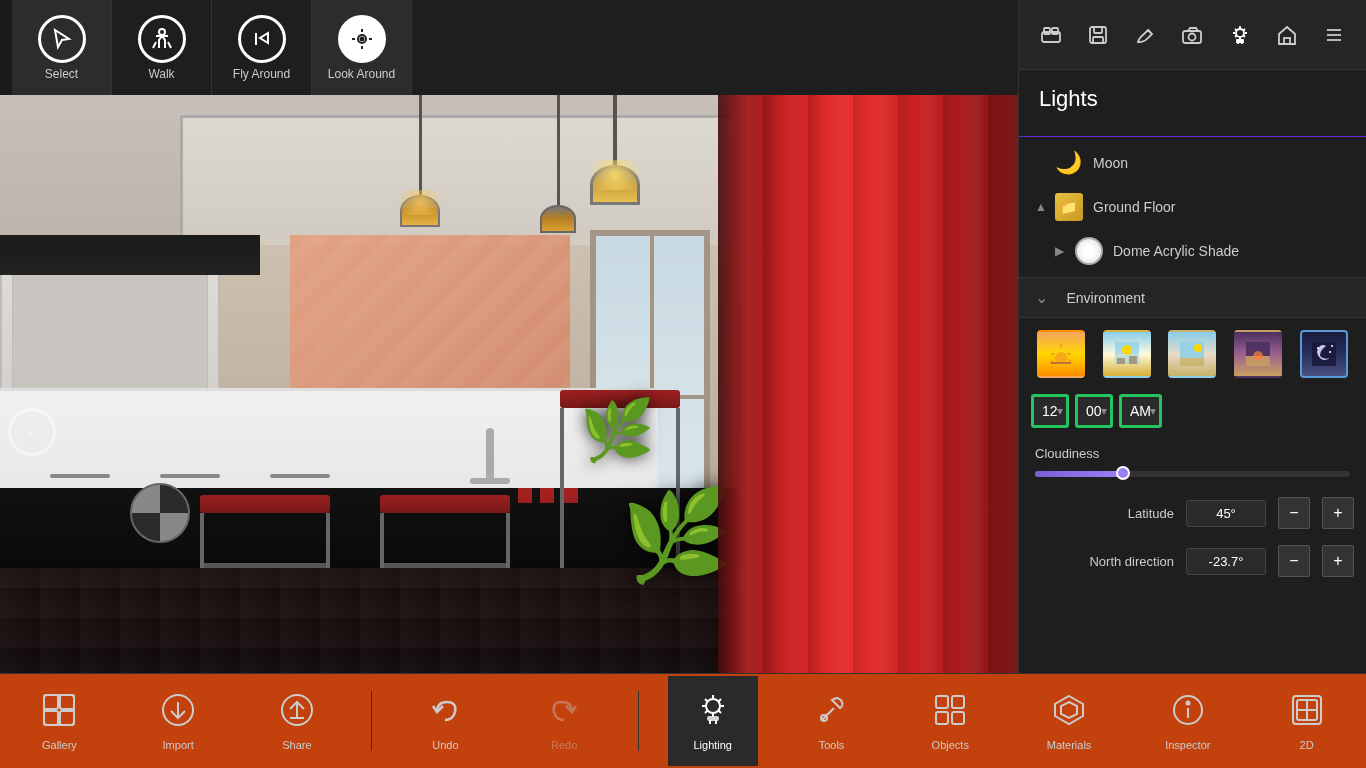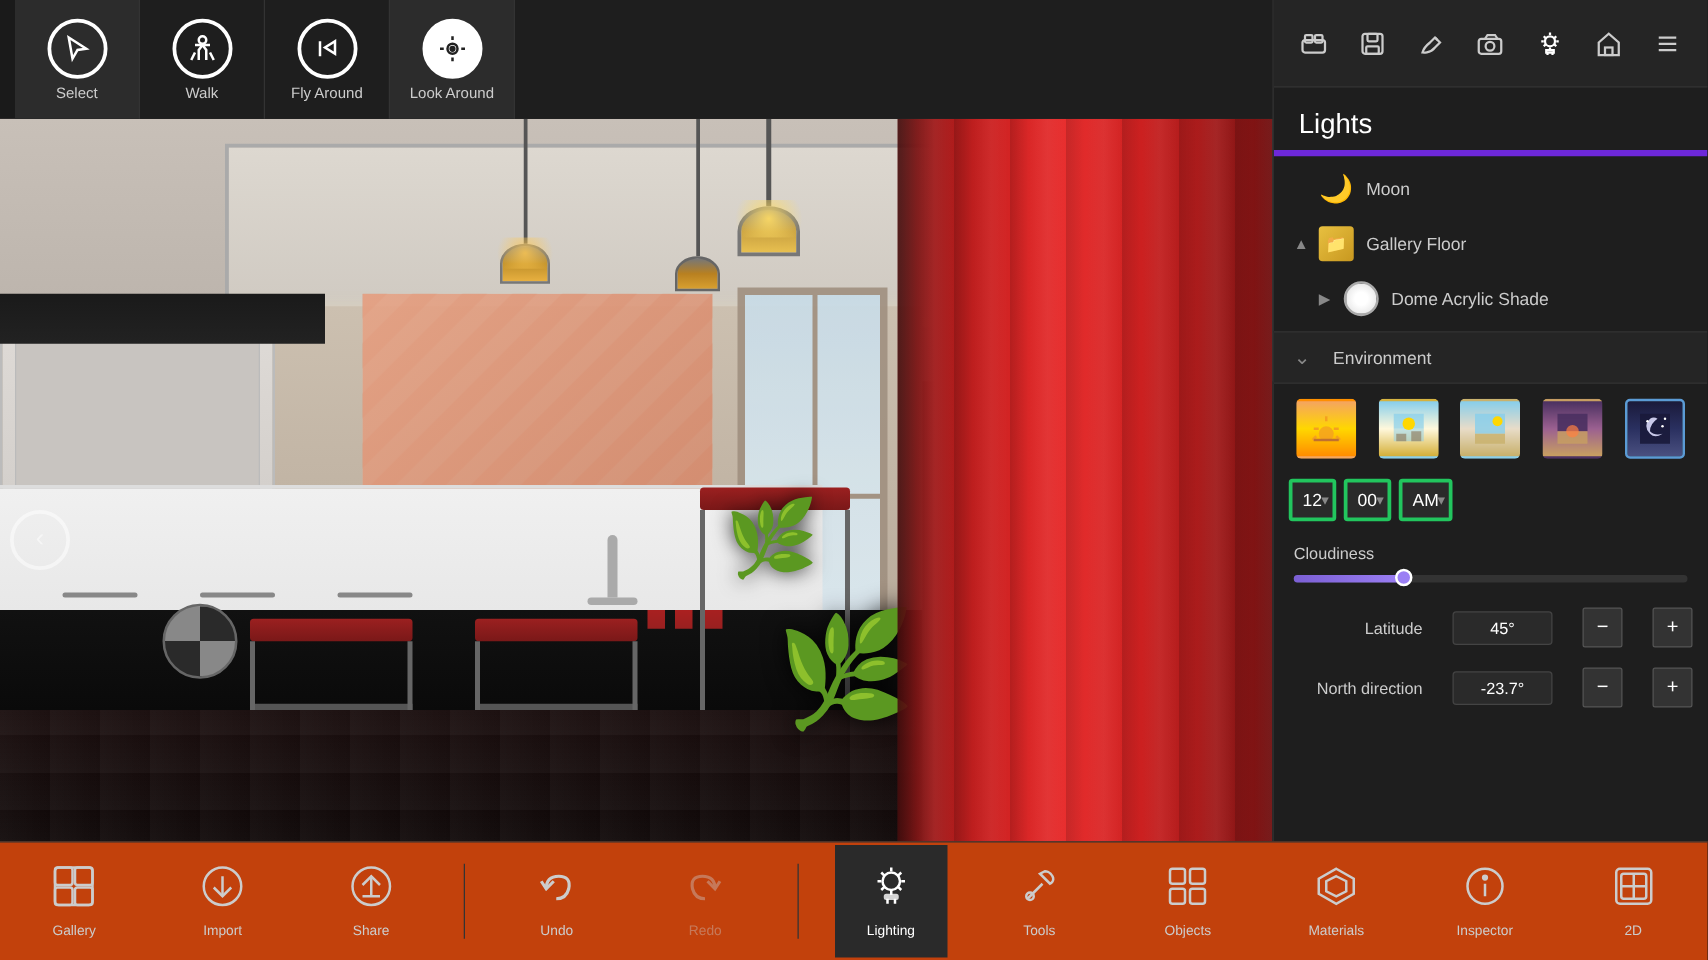"Lights" .lights-title { border-bottom: 5px solid #6d28d9 -> 1px solid #6d28d9; padding: 16px 20px 8px -> 16px 20px 24px }
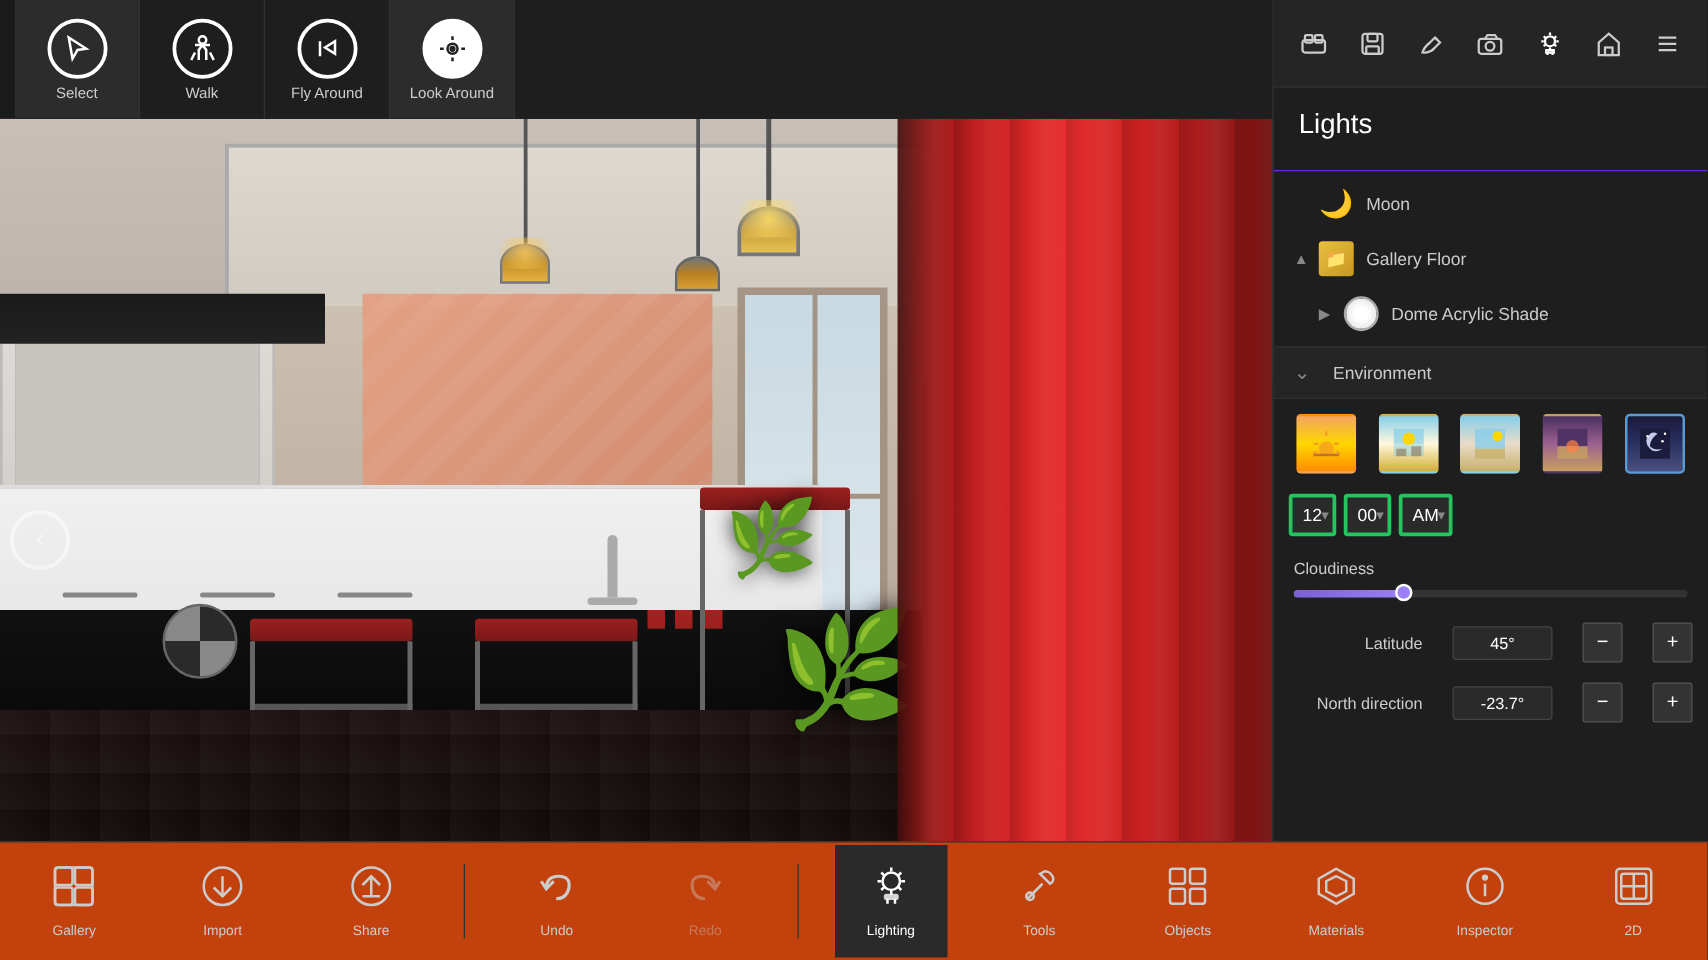"Gallery Floor" span { text: Gallery -> Ground }
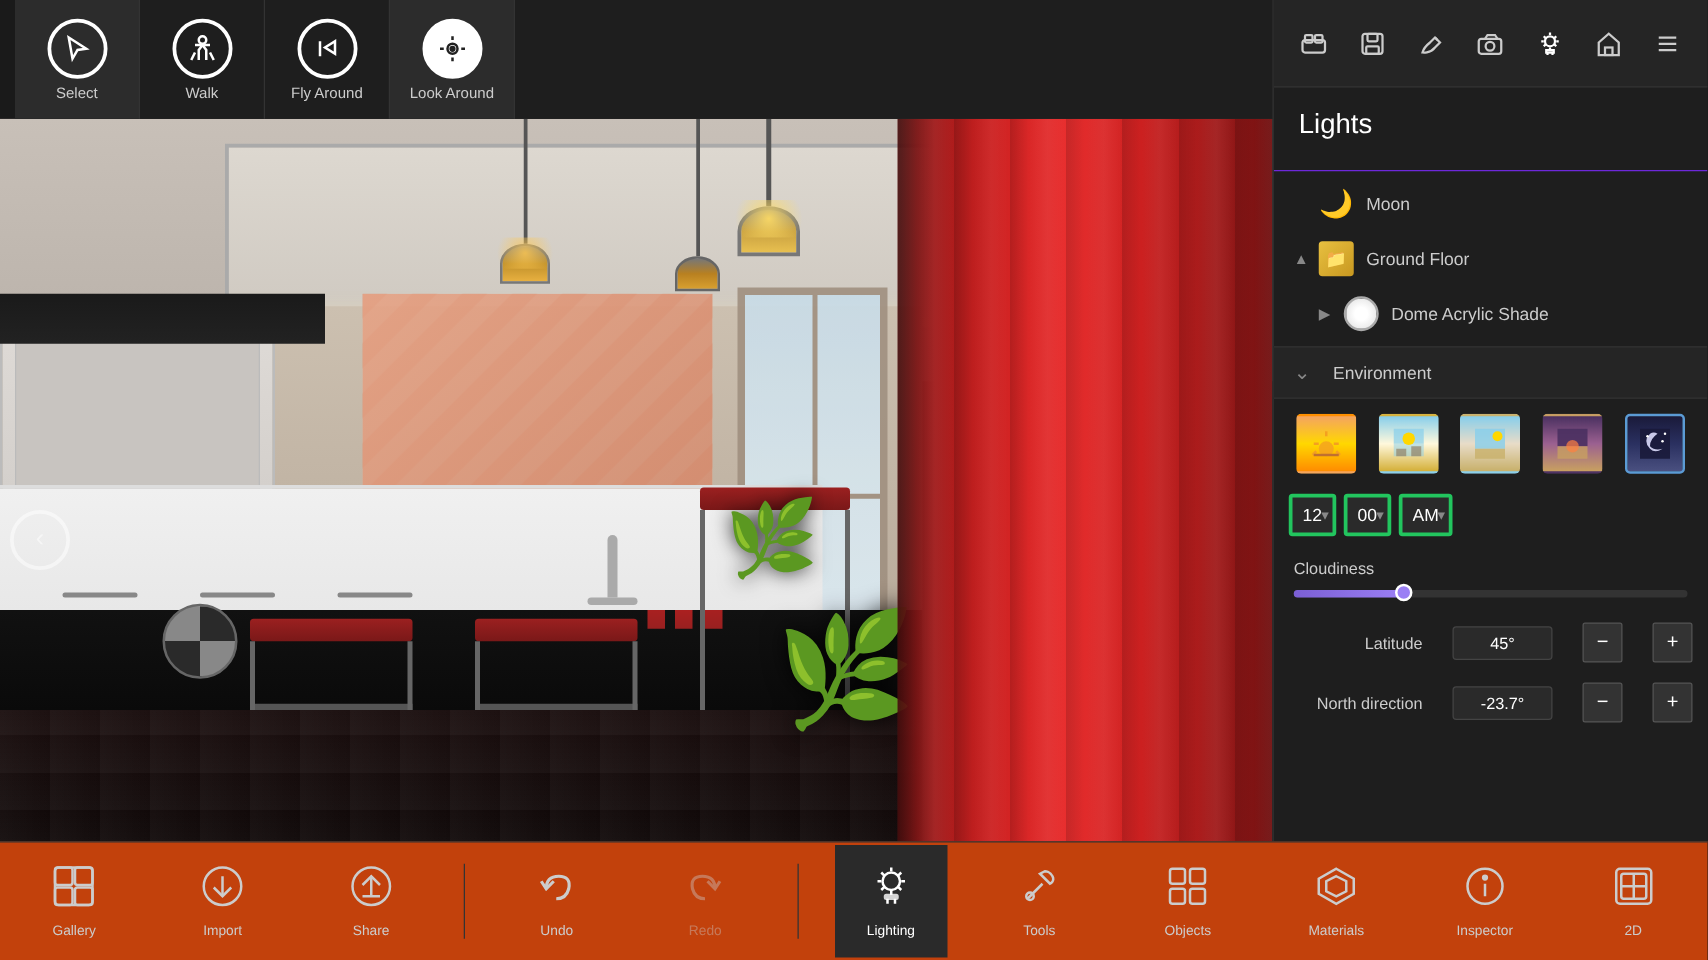"Latitude" .coord-row { gap: 24px -> 12px }
